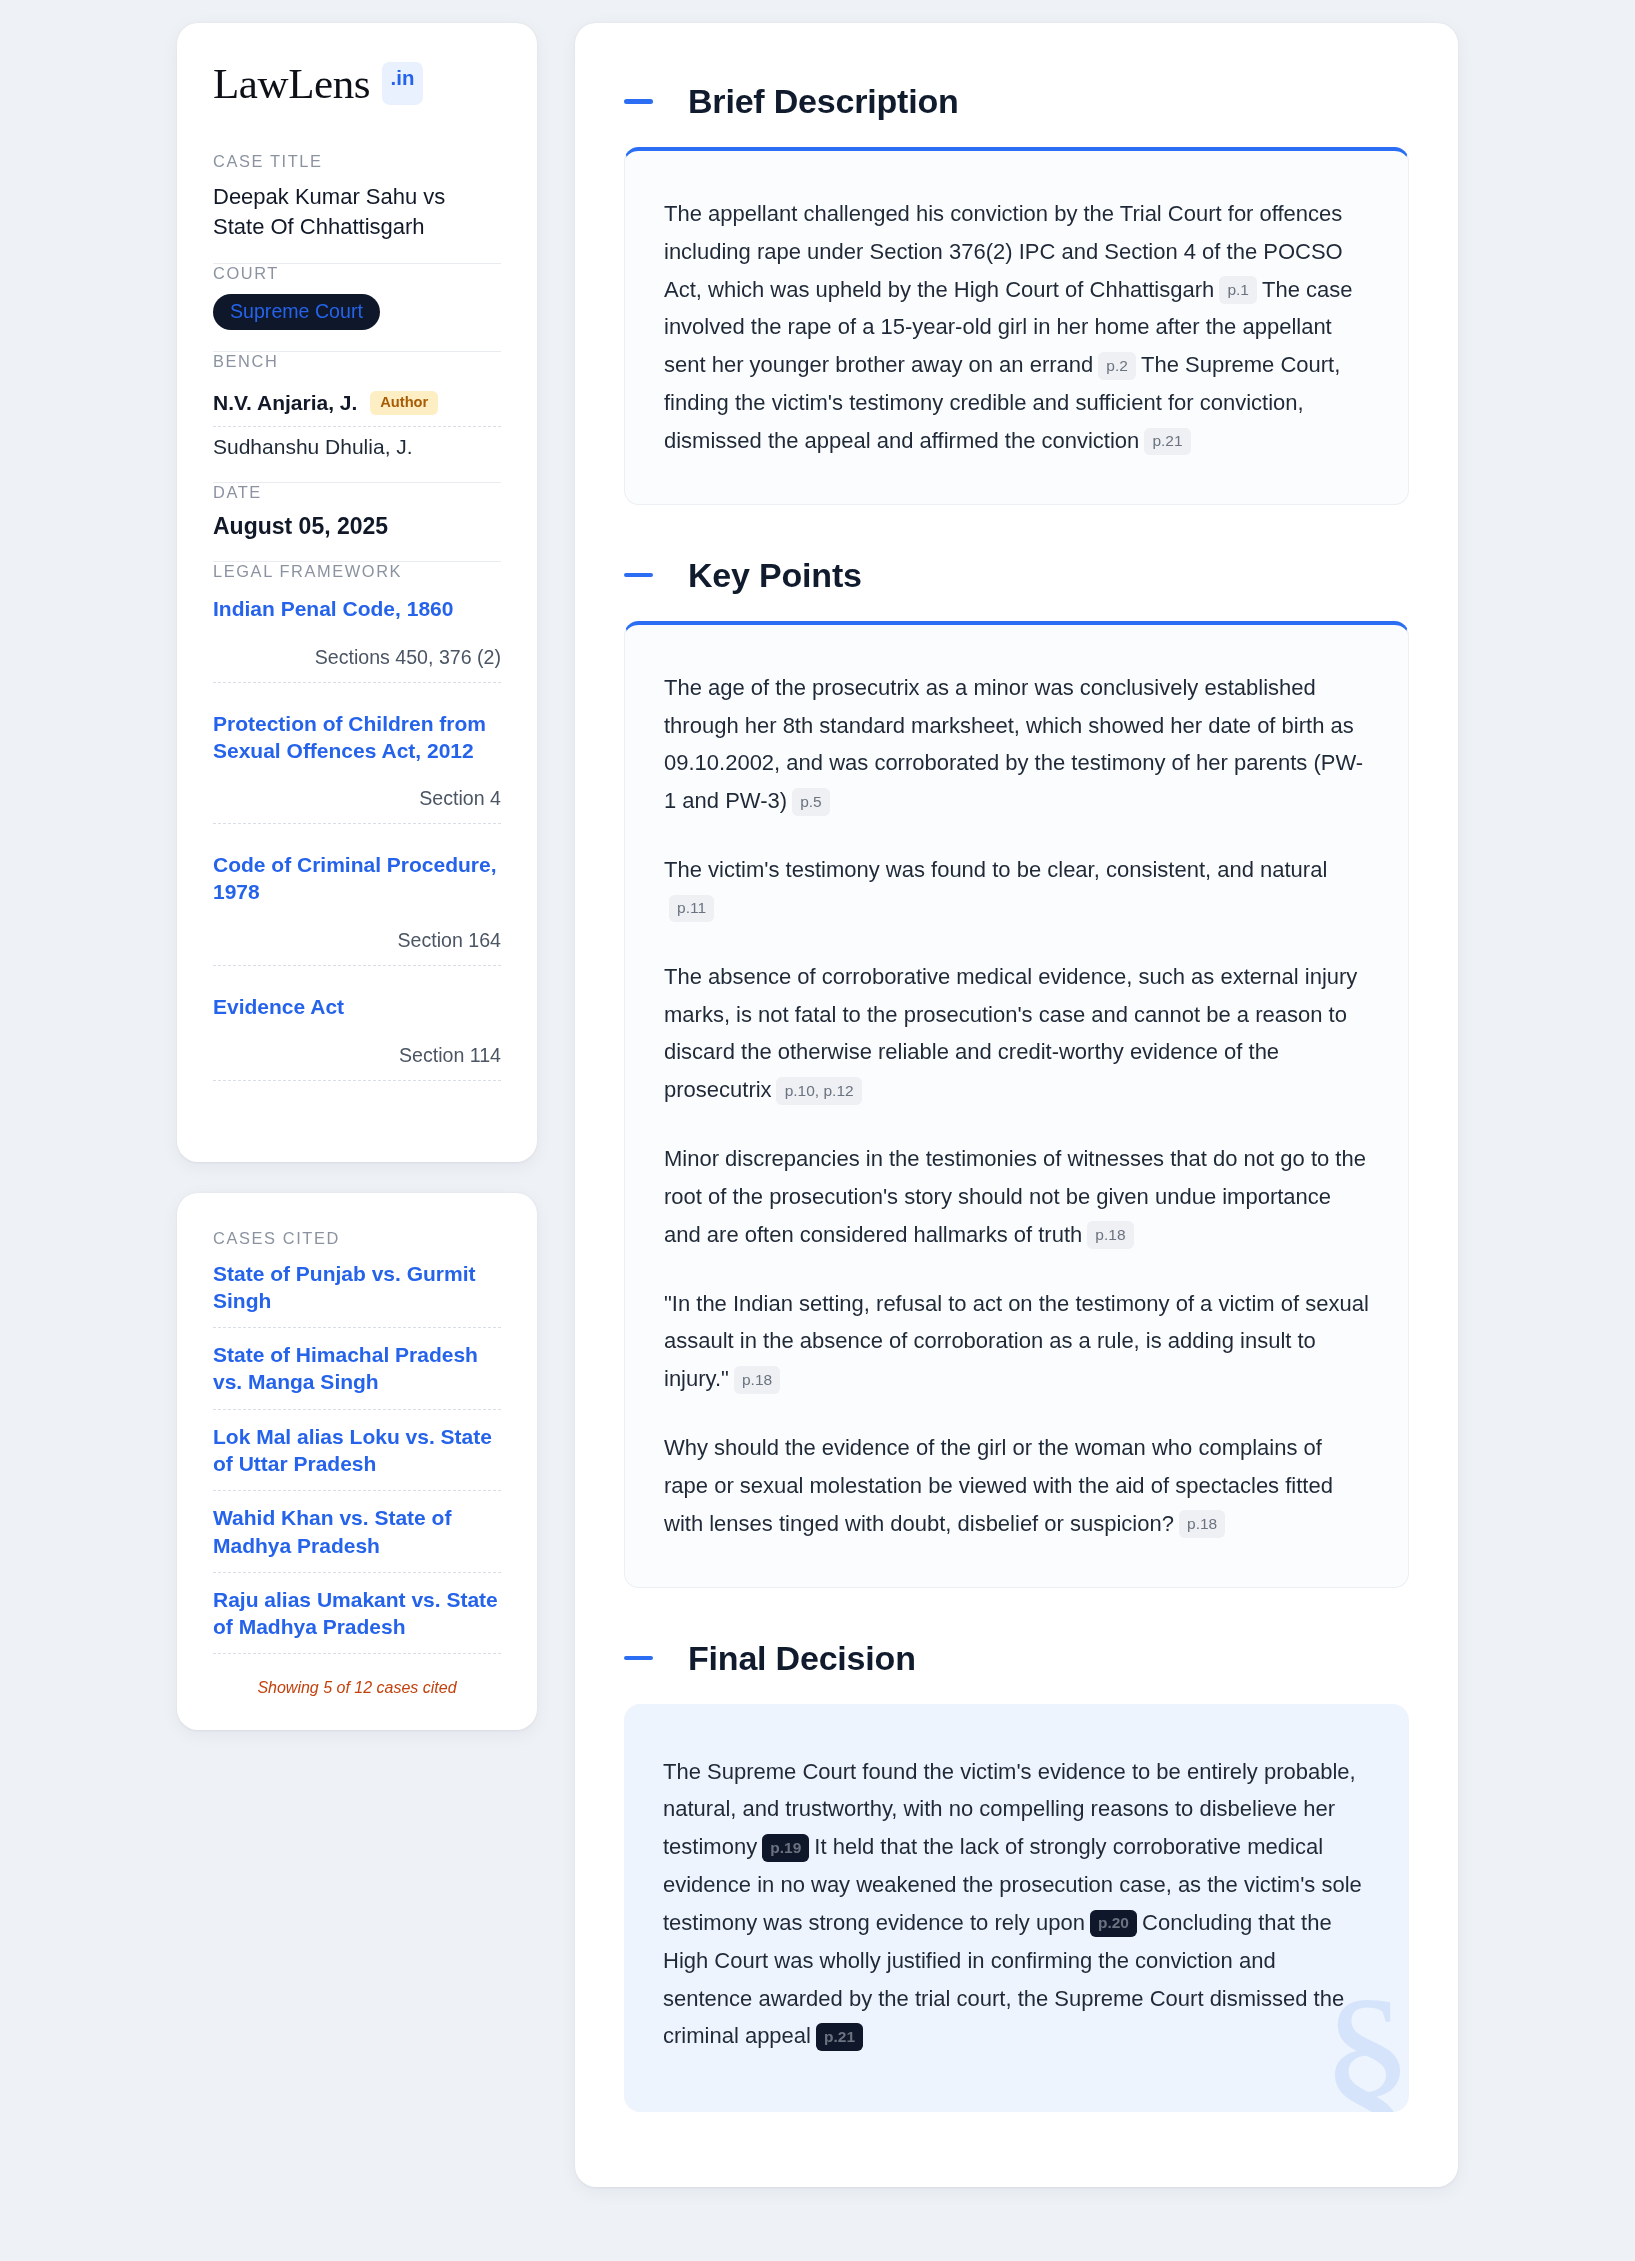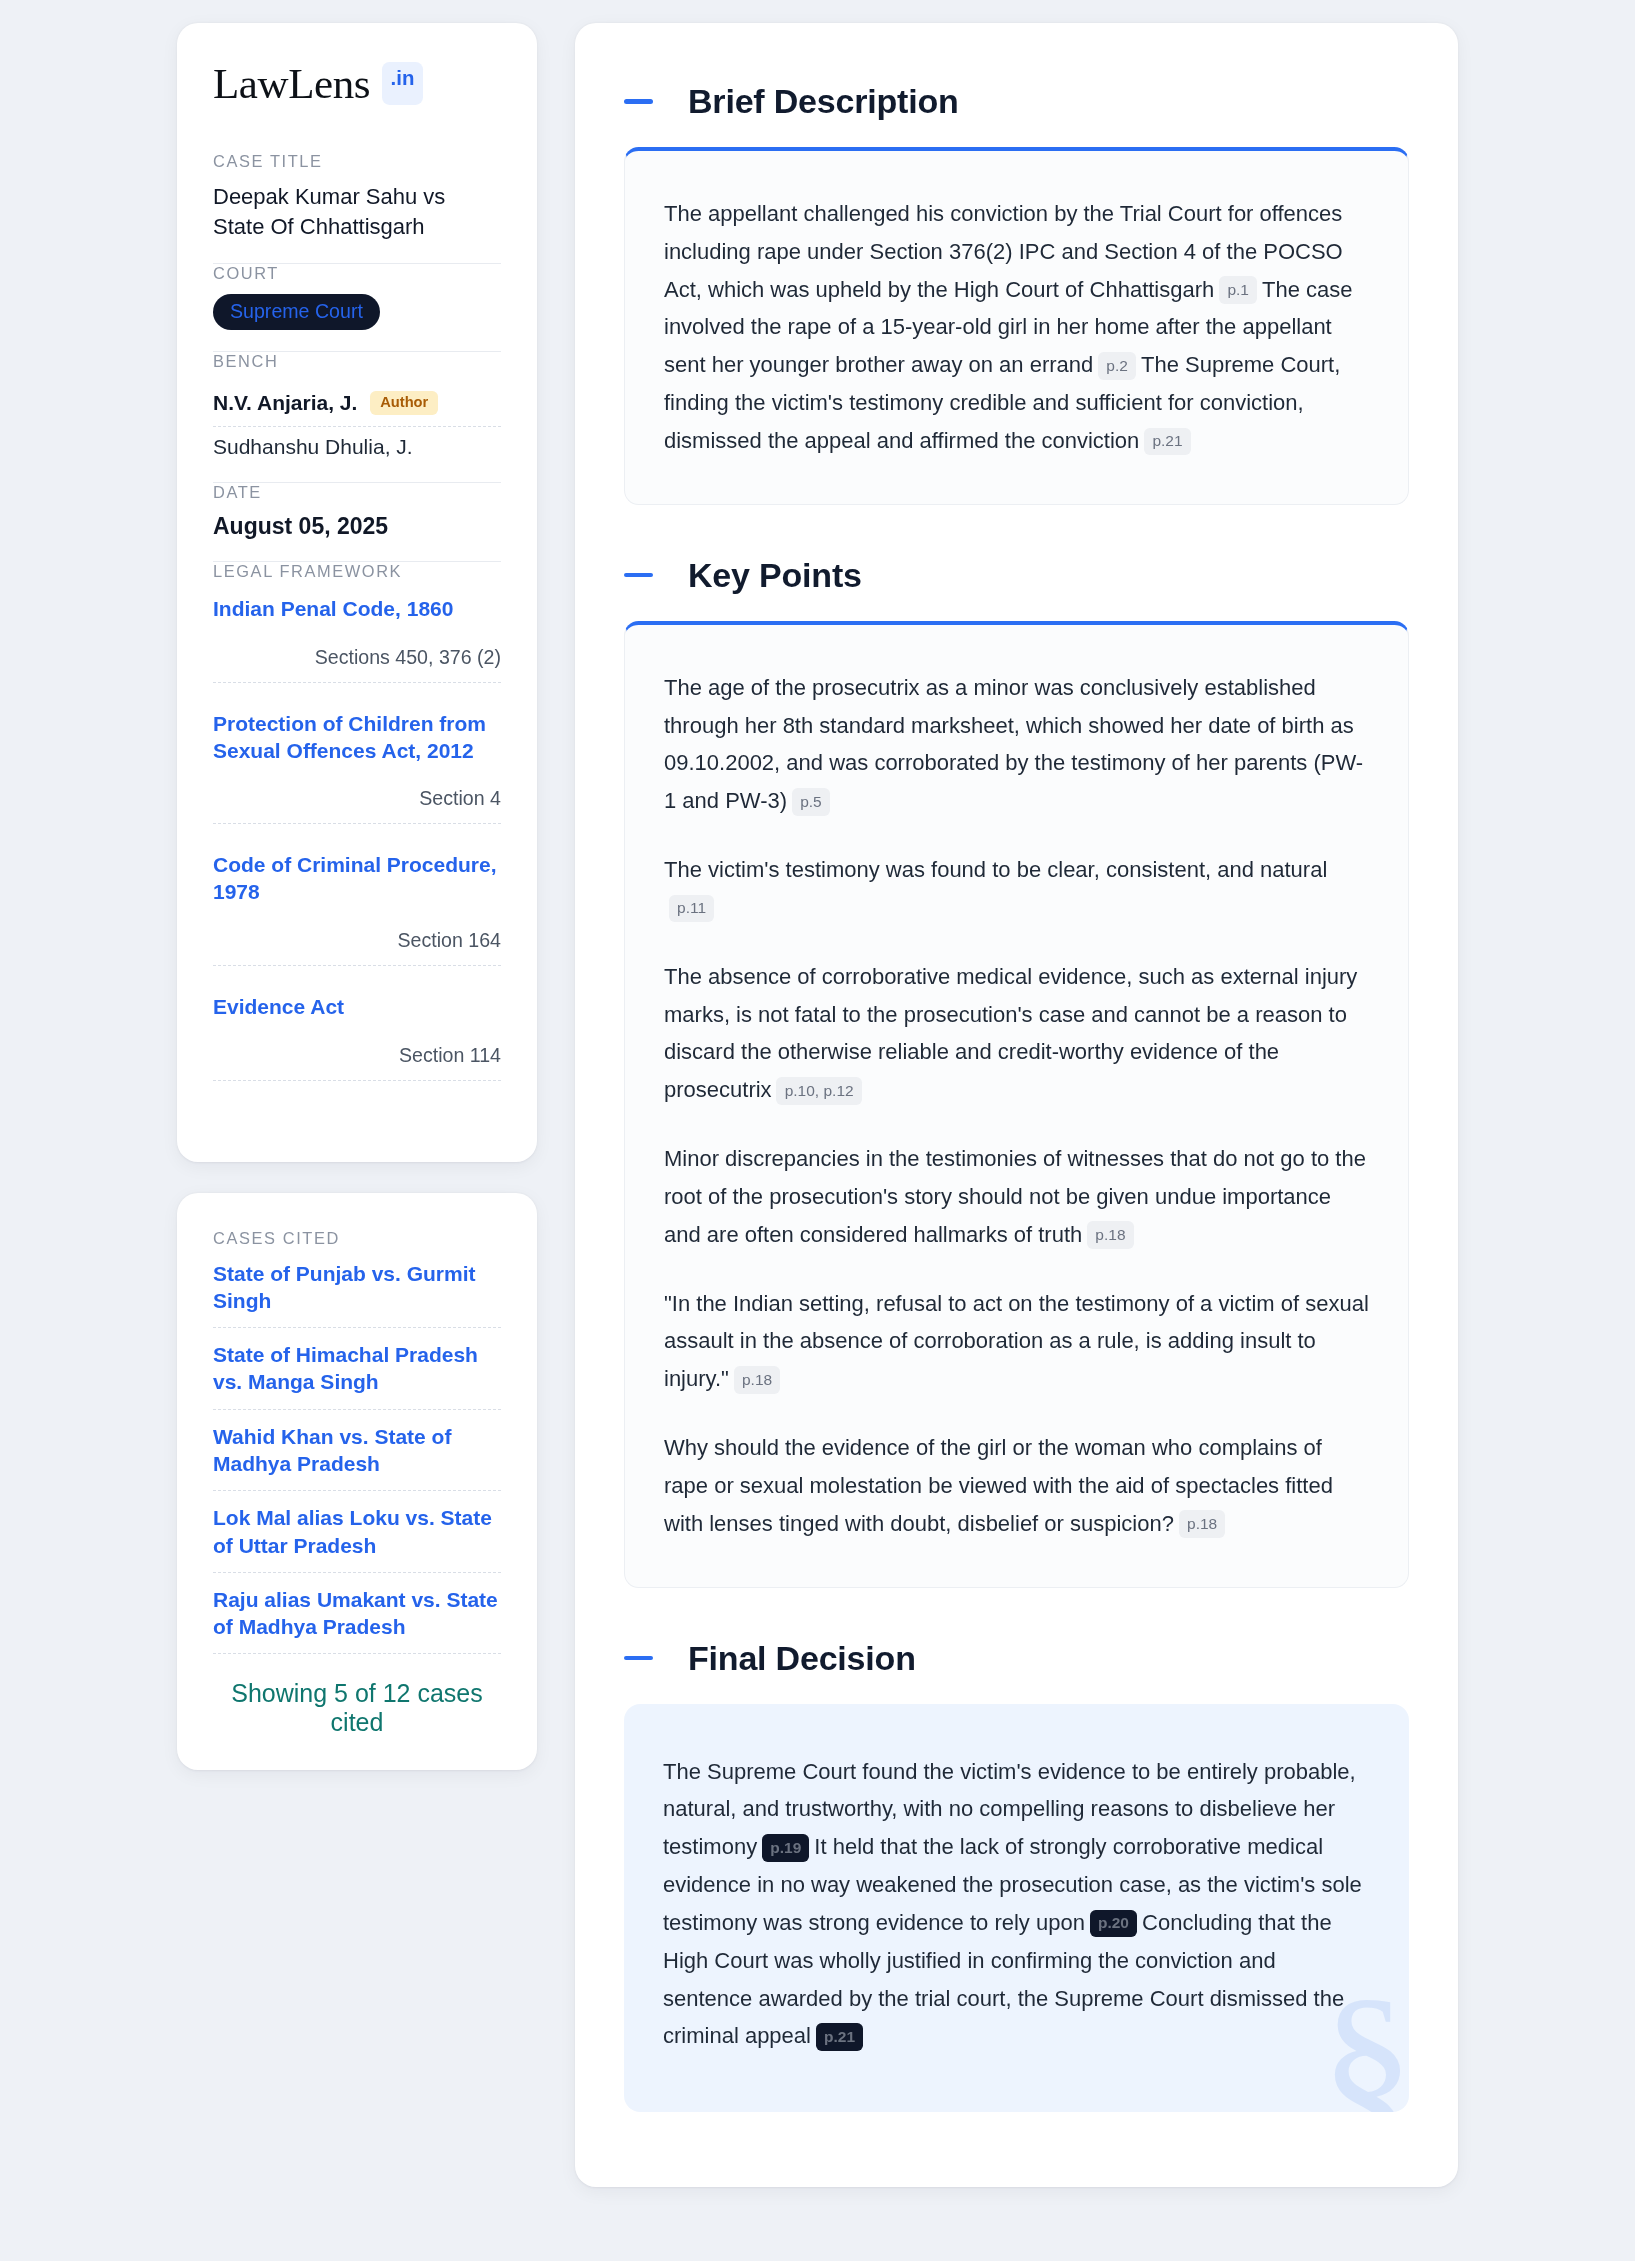"Wahid Khan vs. State of" a.case-link { order: before "Lok Mal alias Loku vs." -> after "Lok Mal alias Loku vs." }
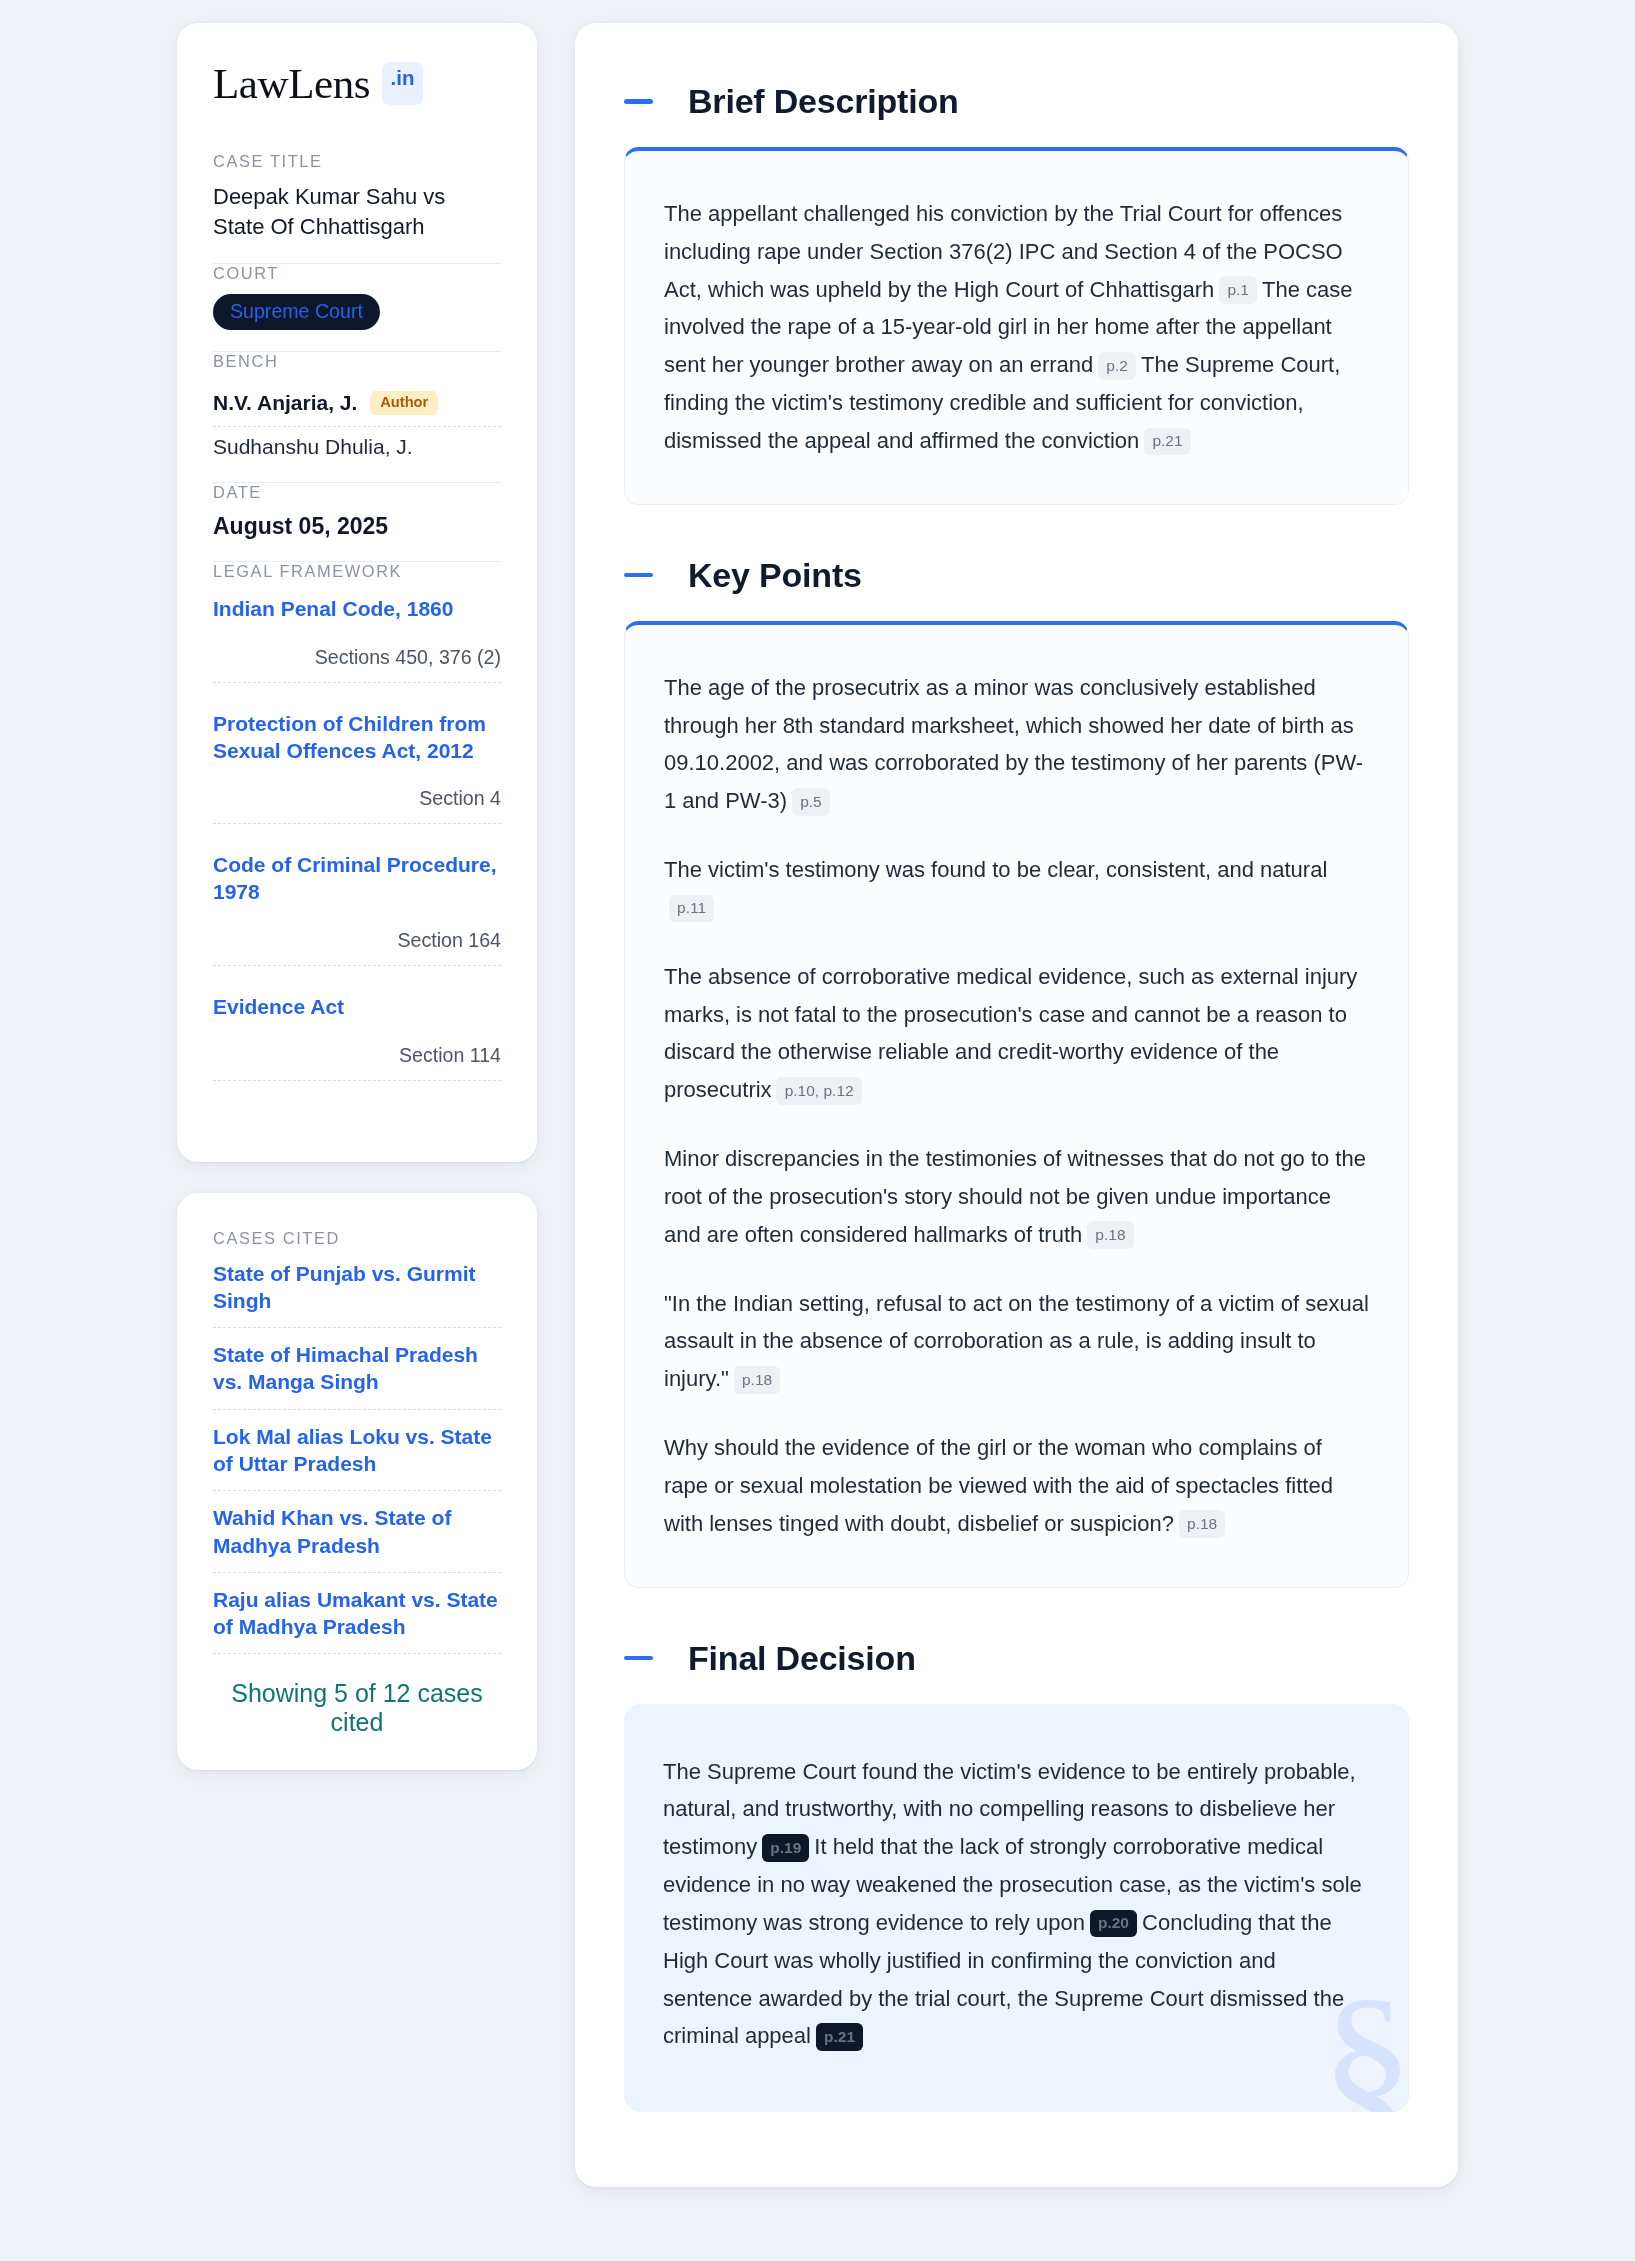"Showing 5 of 12 cases" .cases-footer { color: #0f766e -> #c2410c; font-size: 25px -> 16px; font-style: none -> italic }
